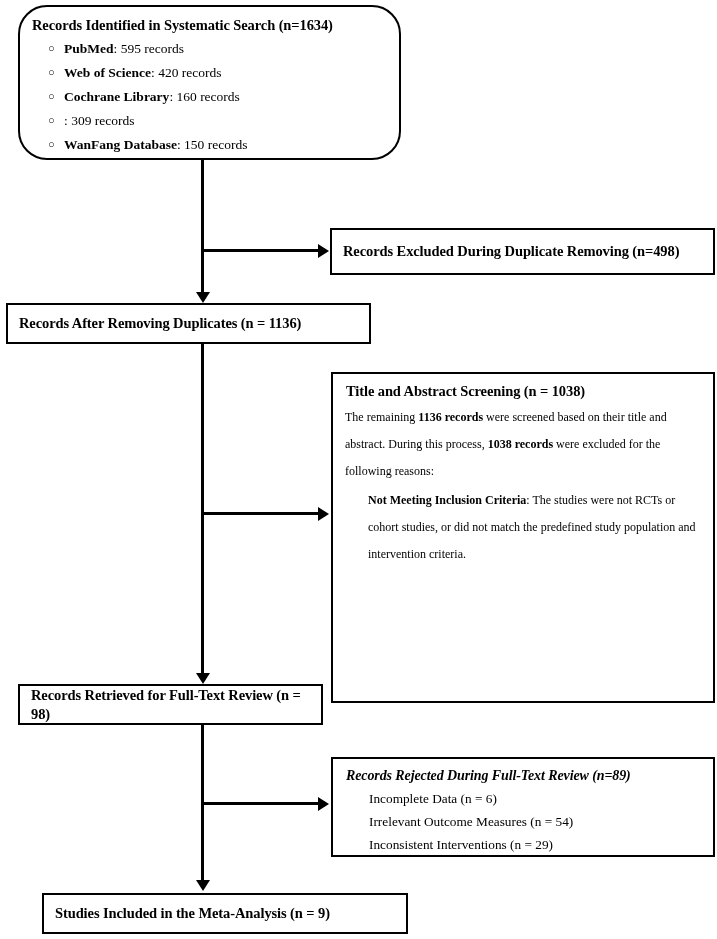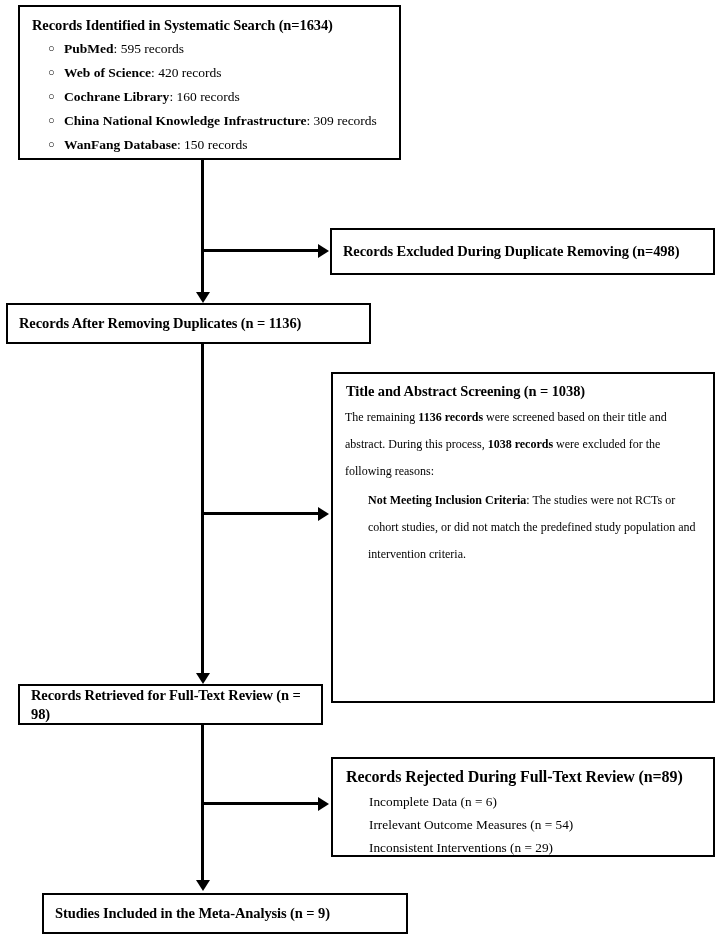"Records Identified in Systematic Search" #box-identified { border-radius: none -> 29px }
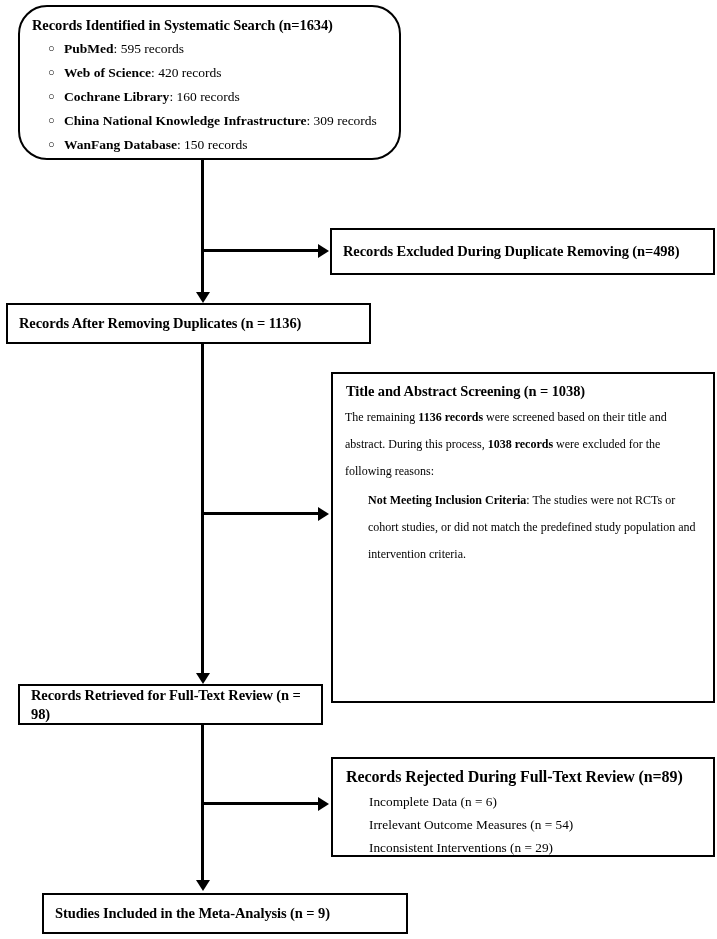"China National Knowledge Infrastructure" span.source-name { html: <span>China National Knowledge Infrastructure</span> -> none }
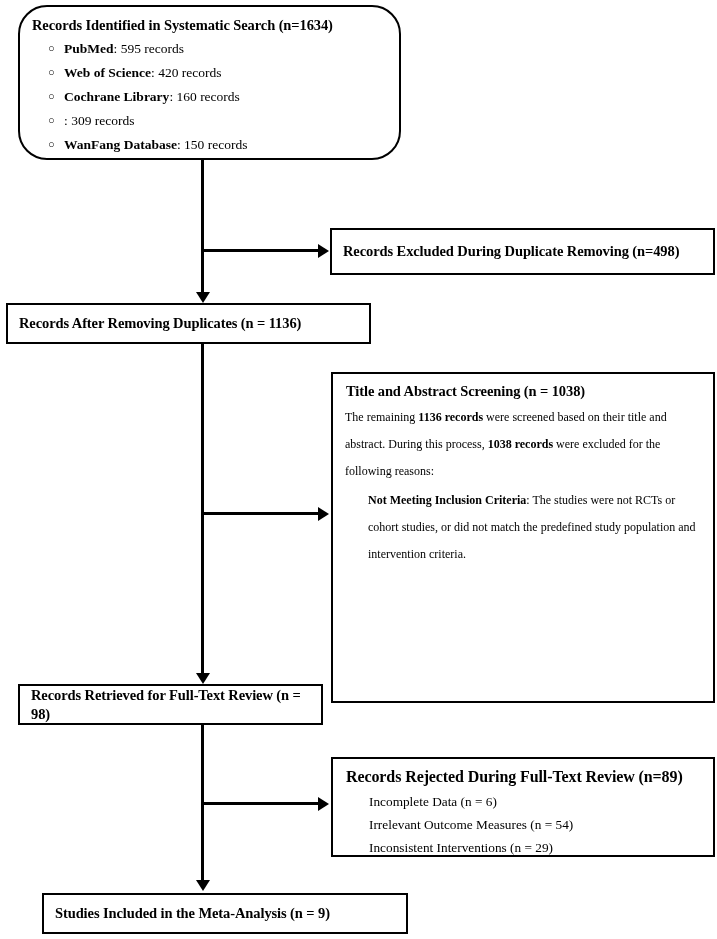"Records Rejected During Full-Text Review" .box-title.small { font-size: 16px -> 14px; font-style: none -> italic }
